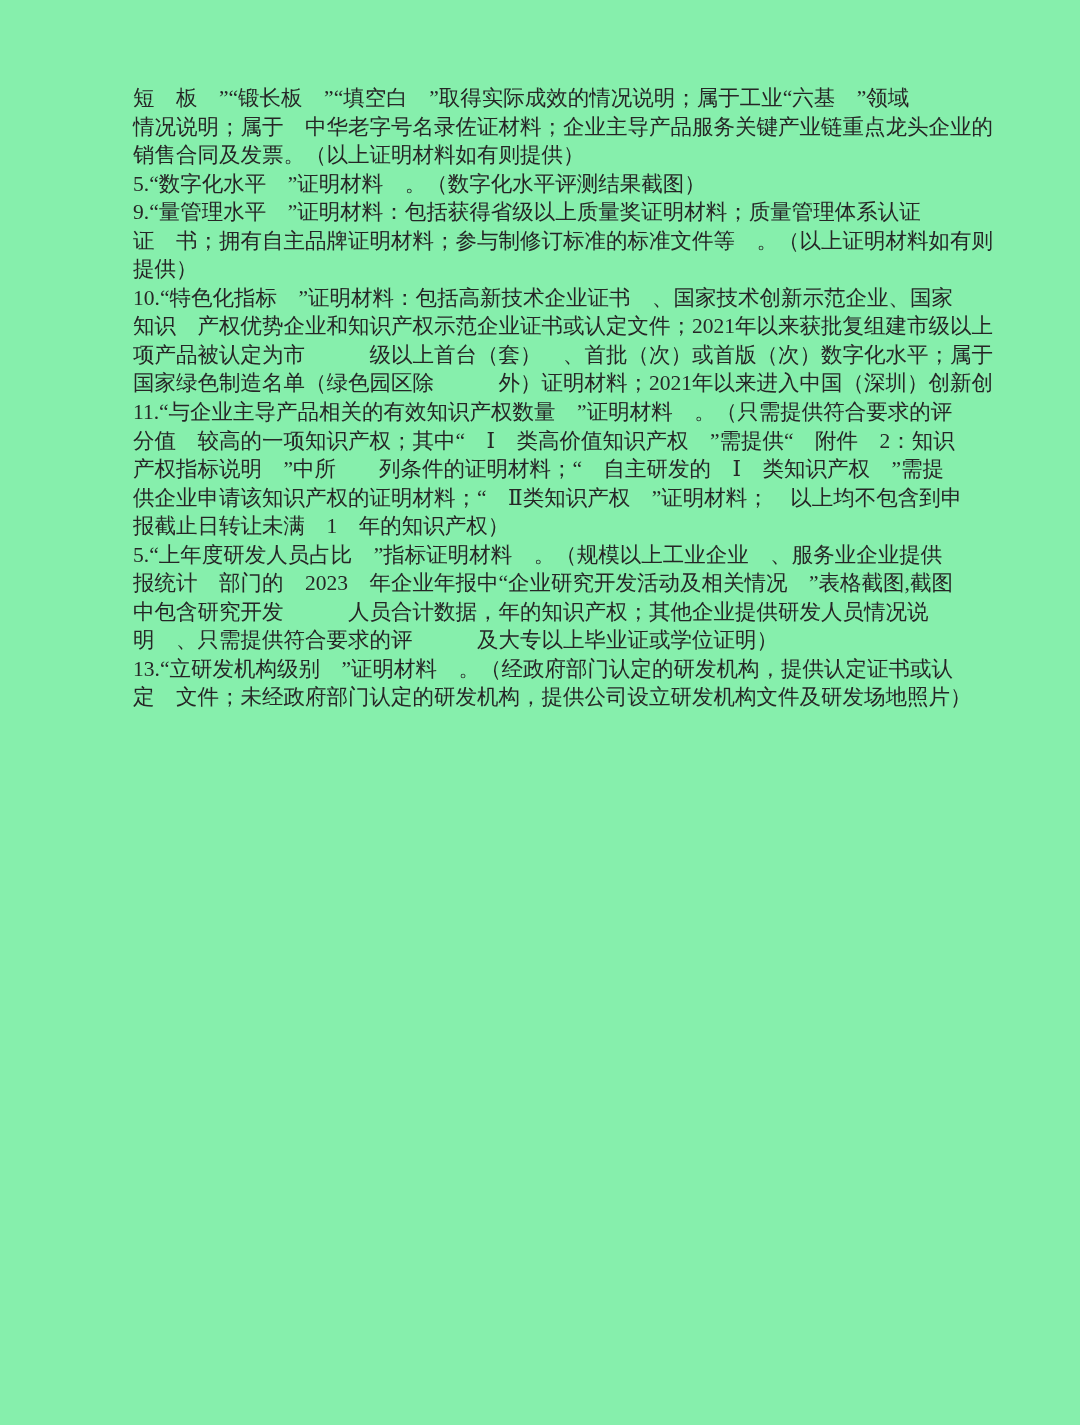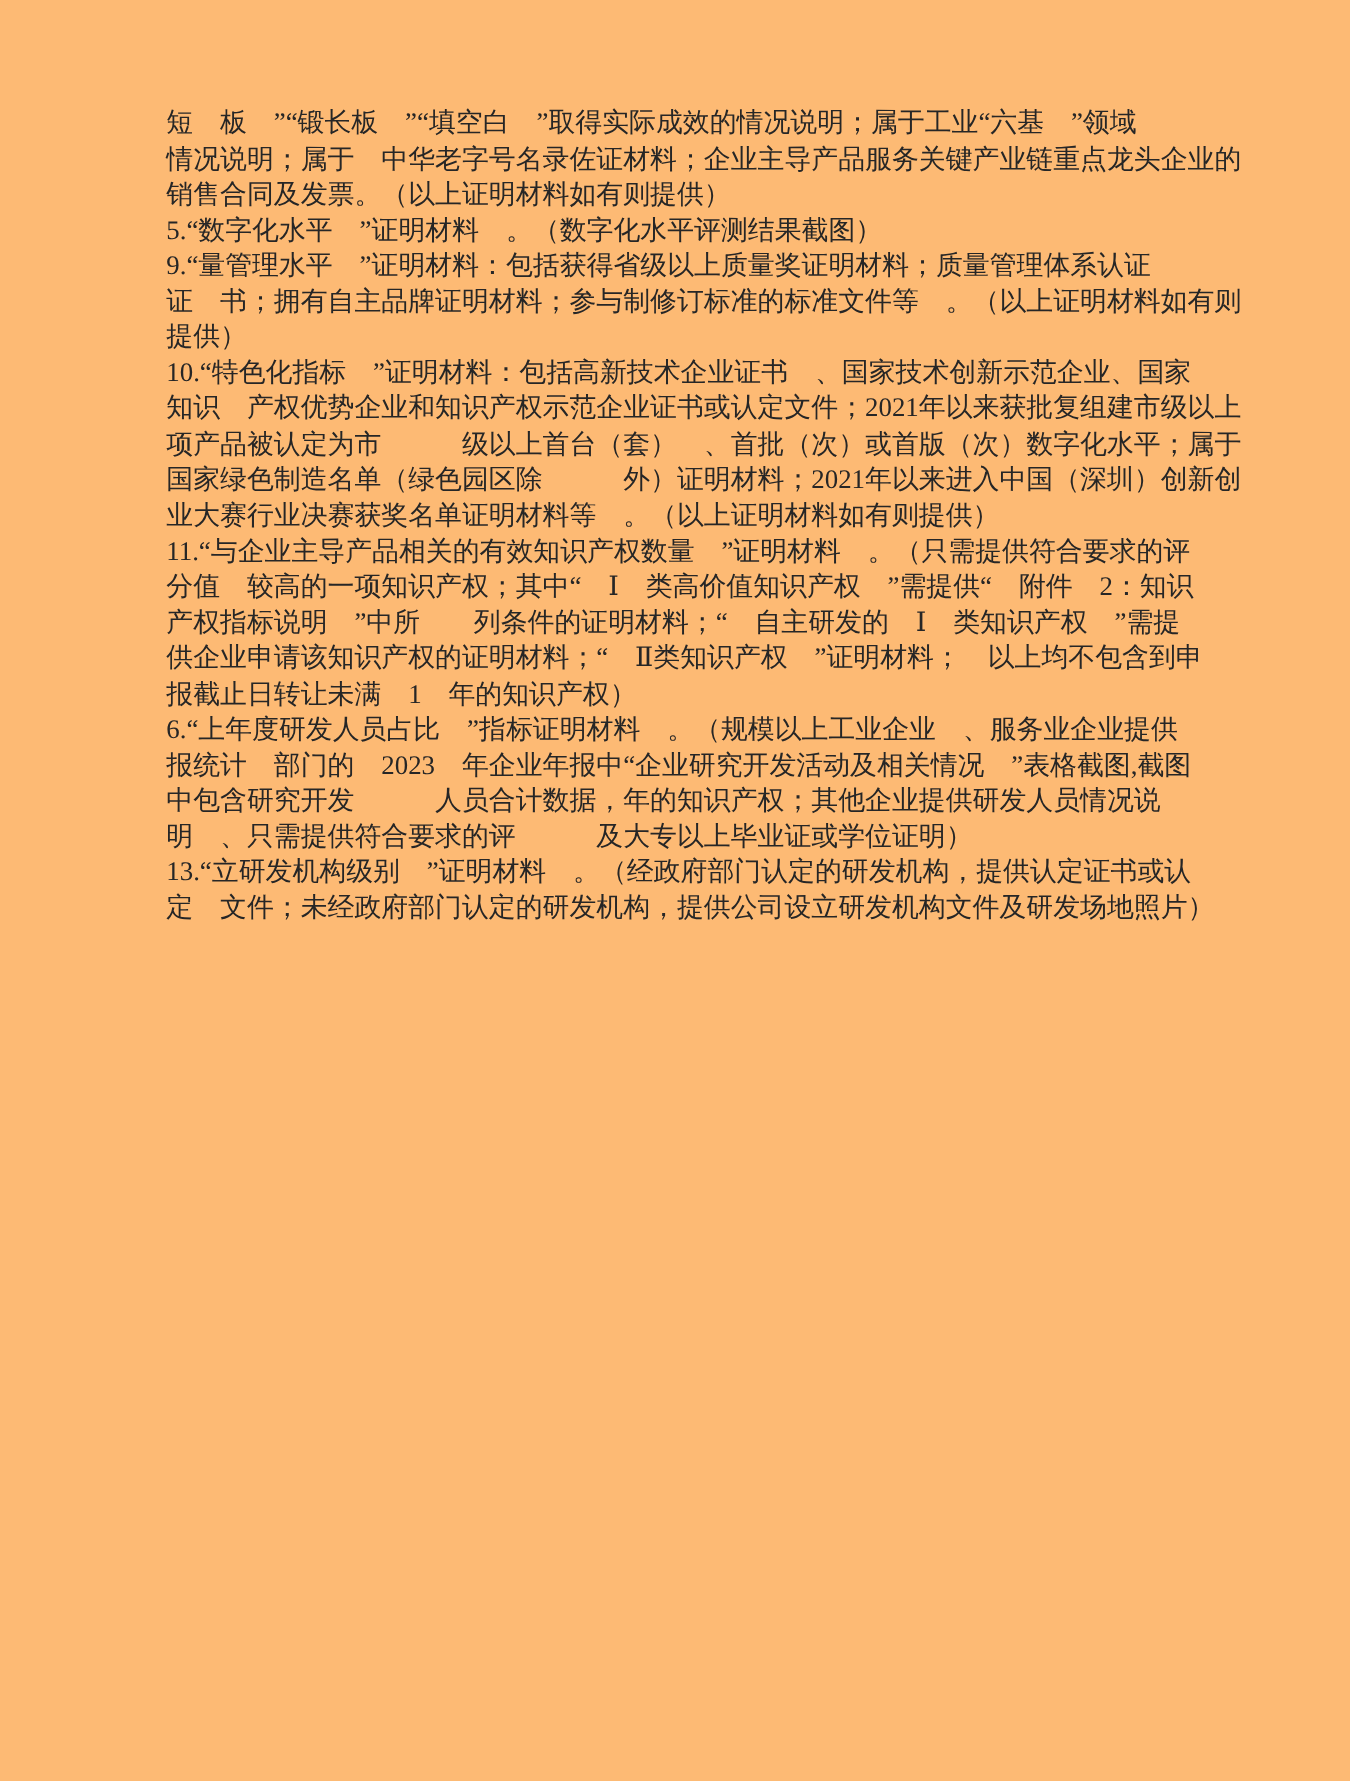"短 板 ”“锻长板 ”“填空白 ”取得实际成效的情况说明；属于工业“六基" .page { background: #fdba74 -> #86efac }
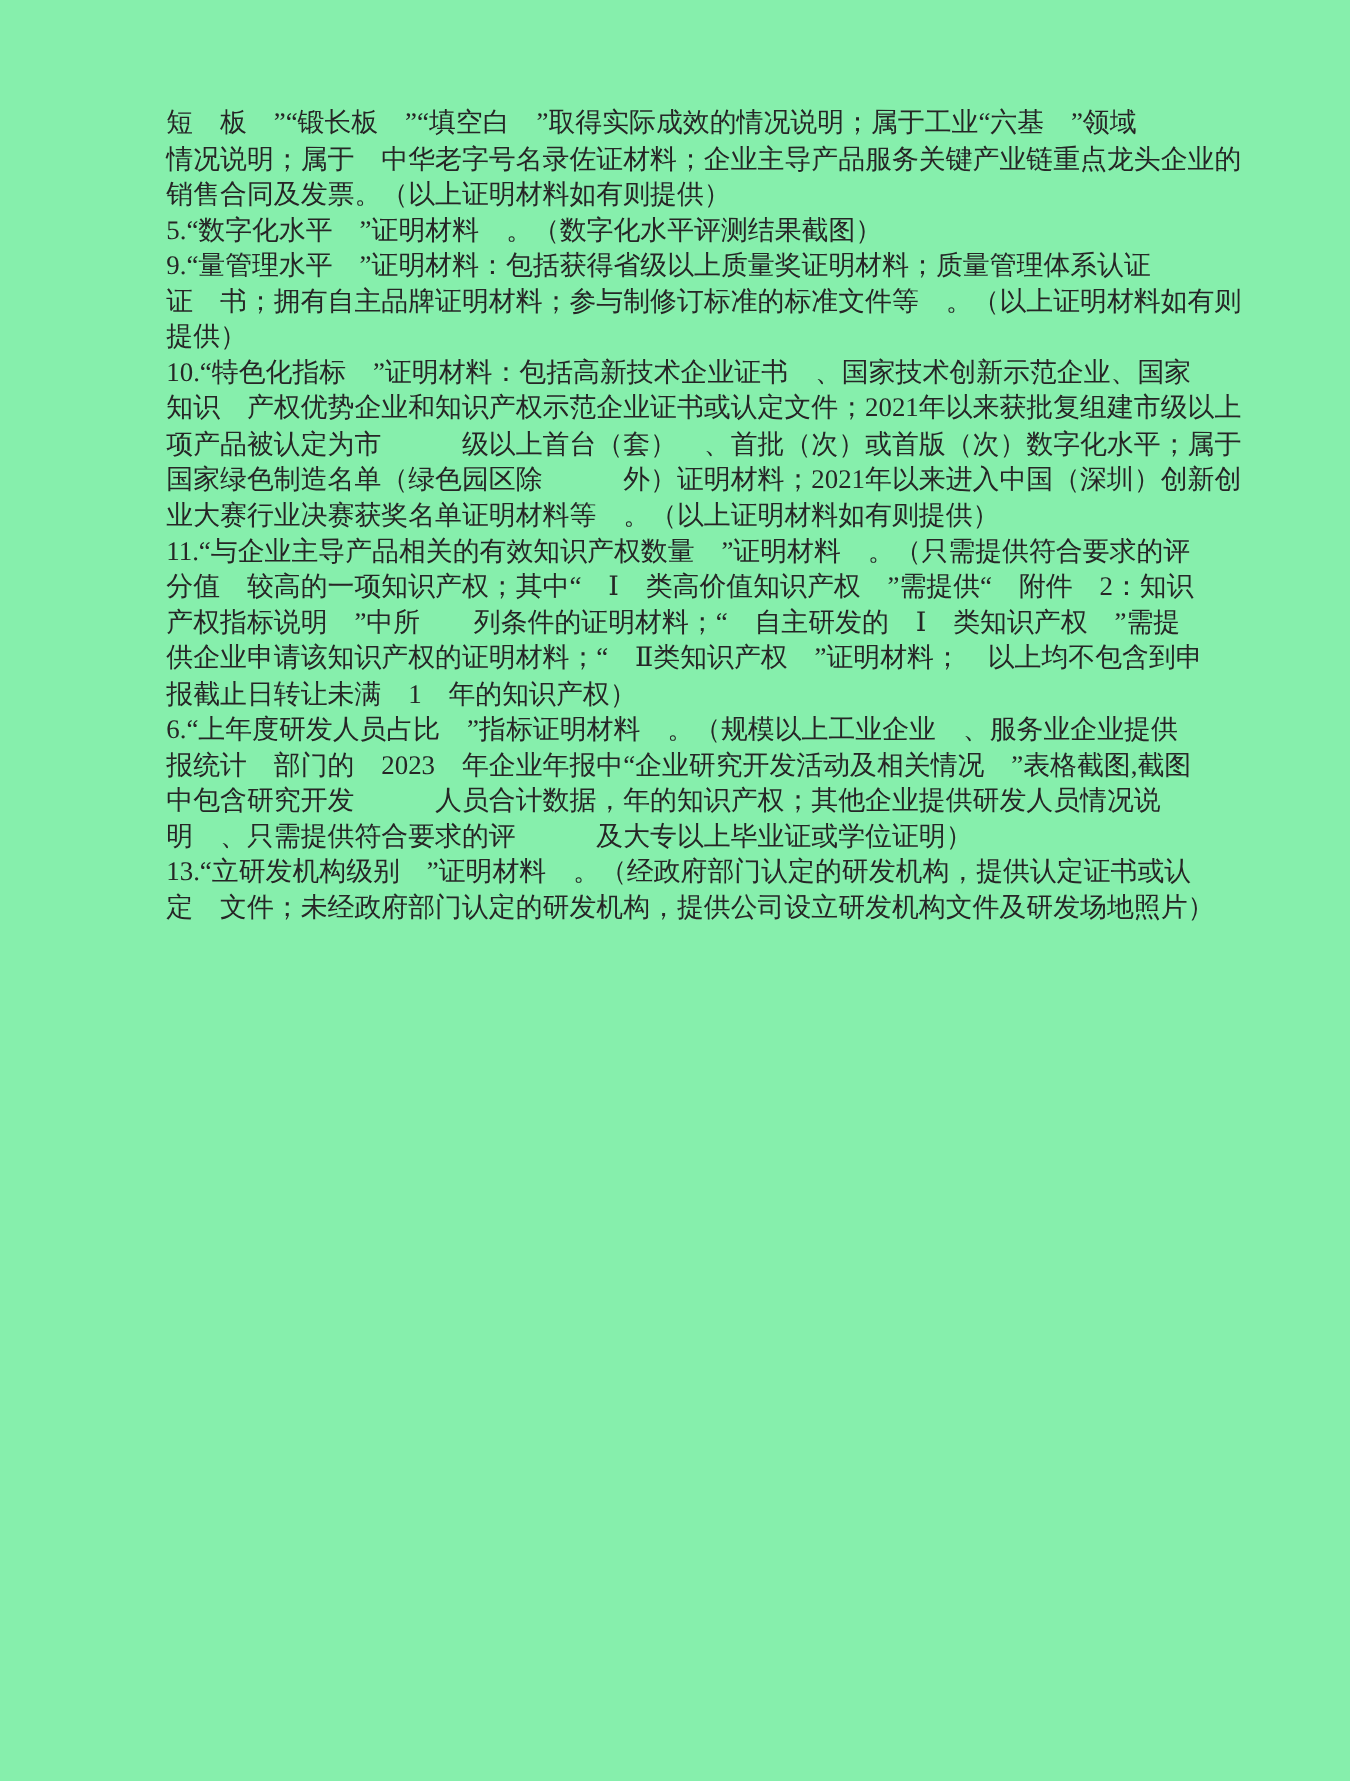"业大赛行业决赛获奖名单证明材料等 。（以上证明材料如有则提供）" div.line { html: <div>业大赛行业决赛获奖名单证明材料等 。（以上证明材料如有则提供）</div> -> none }
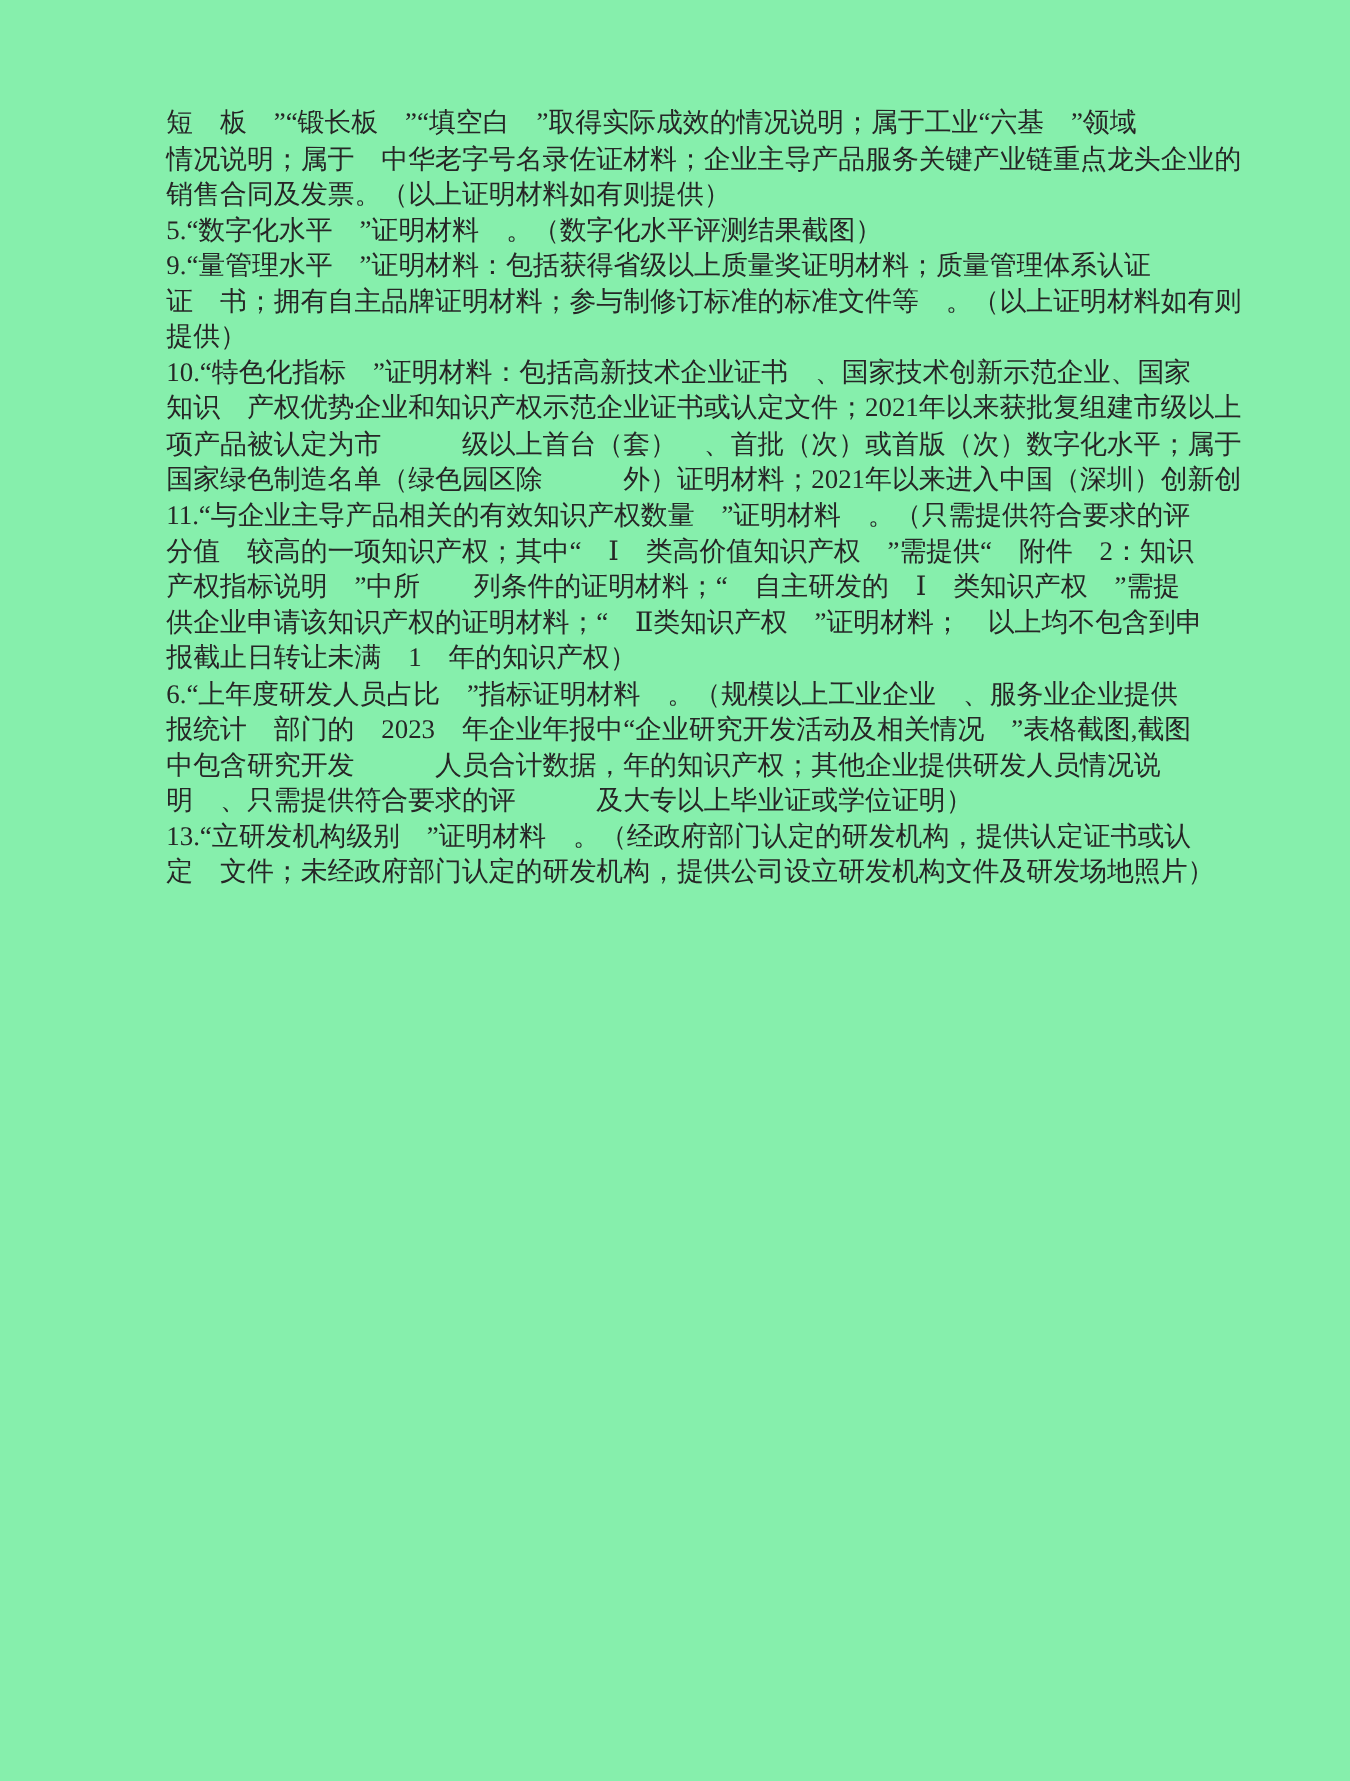"6.“上年度研发人员占比 ”指标证明材料 。（规模以上工业企业 、服务业企业提供" div.line { text: 6 -> 5 }
